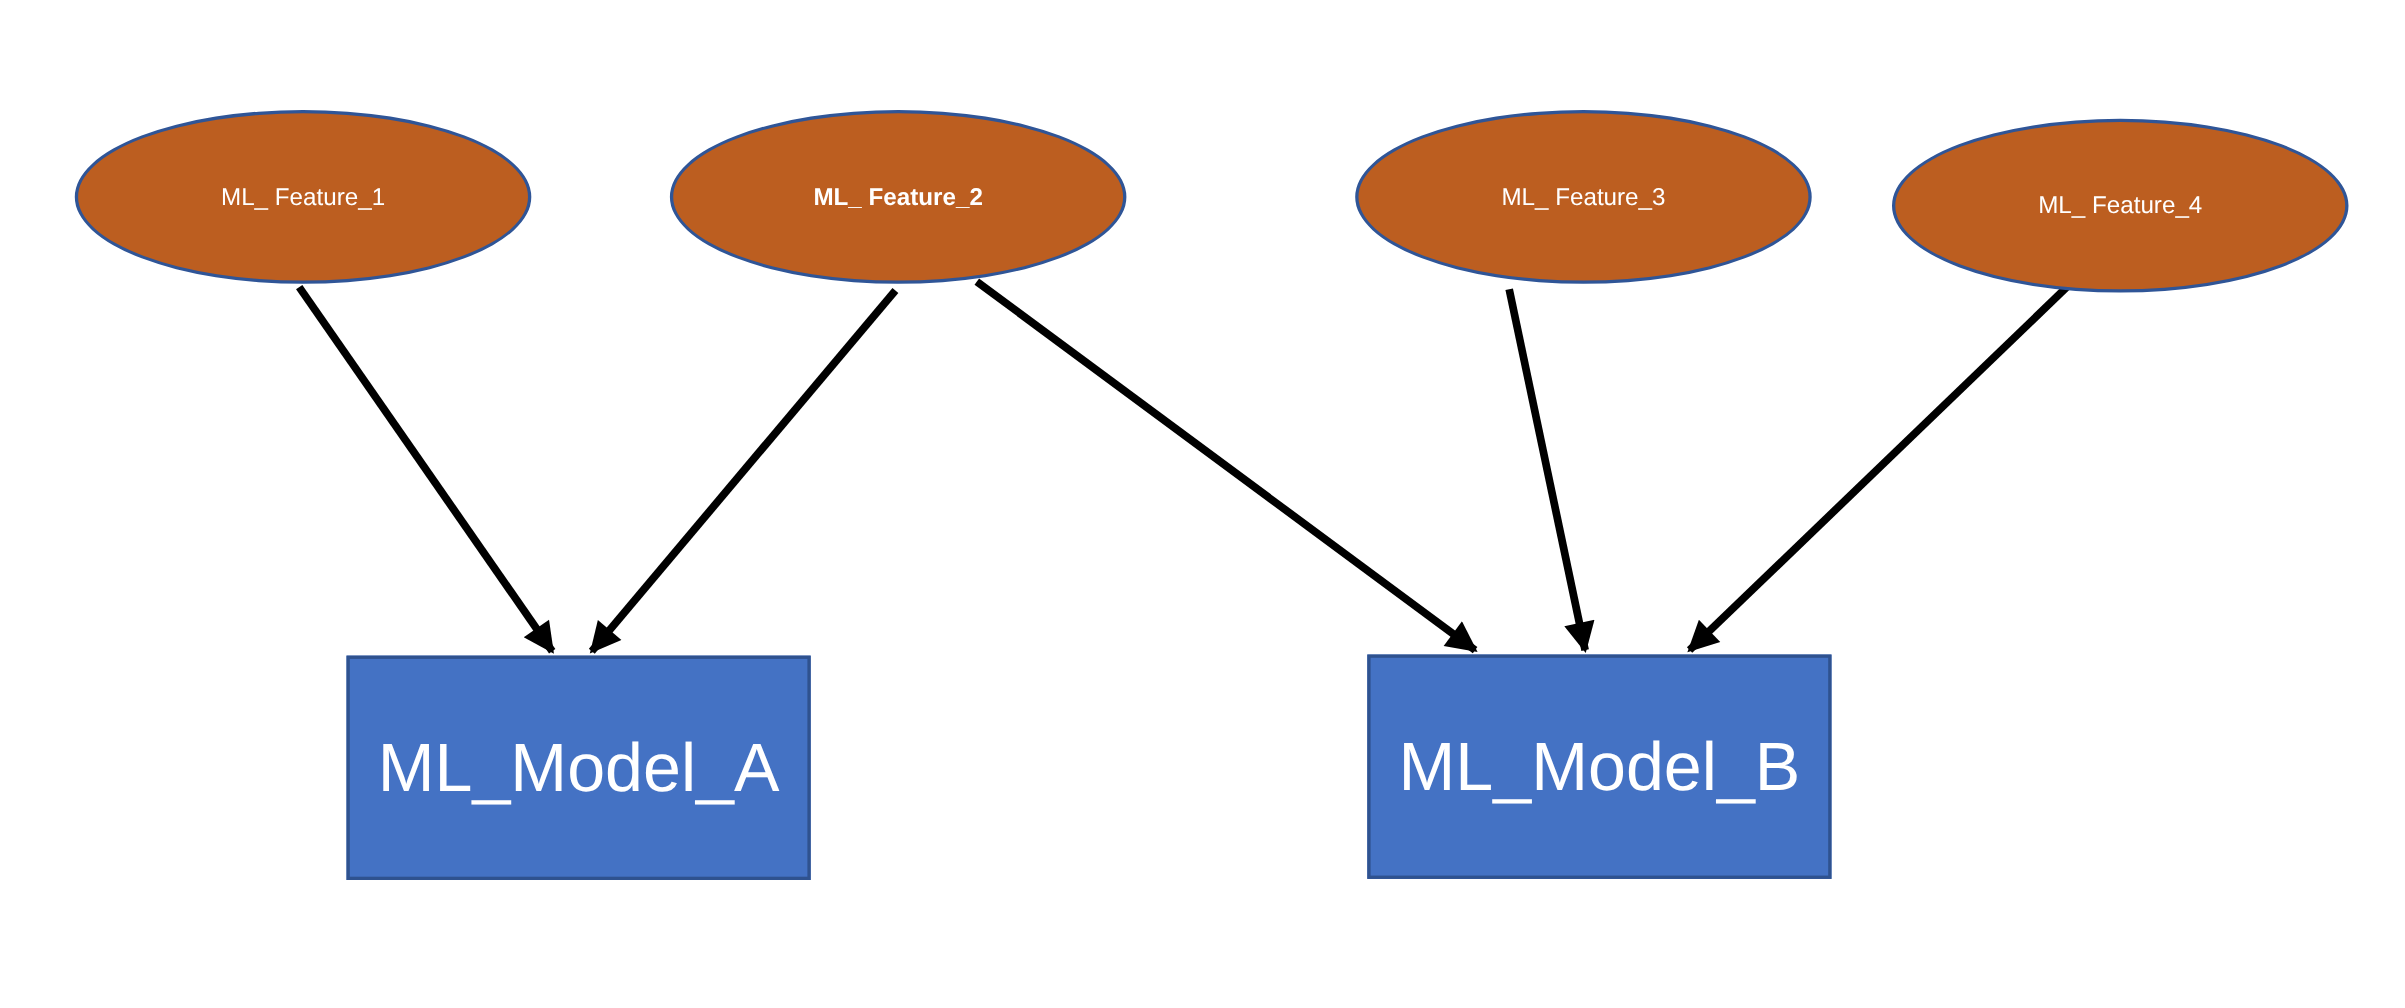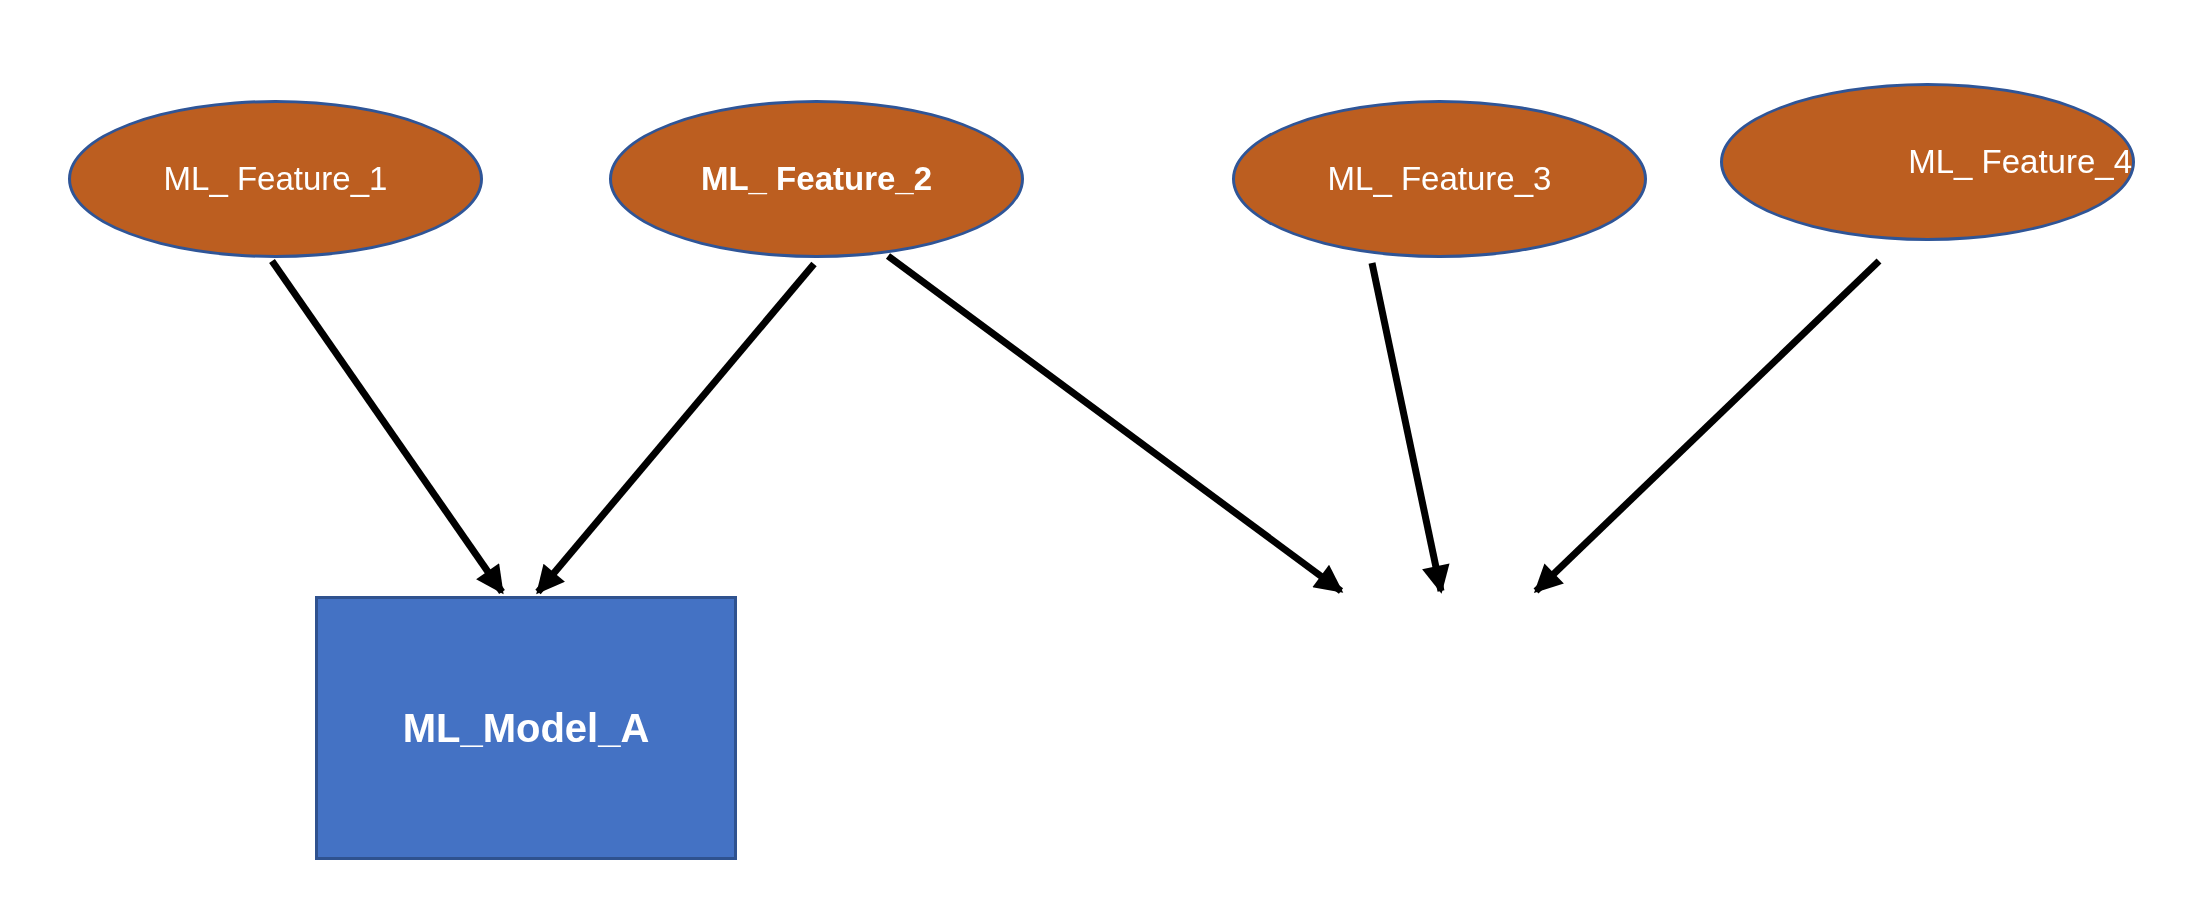"ML_ Feature_1" .node.ellipse { font-size: 33px -> 22px }
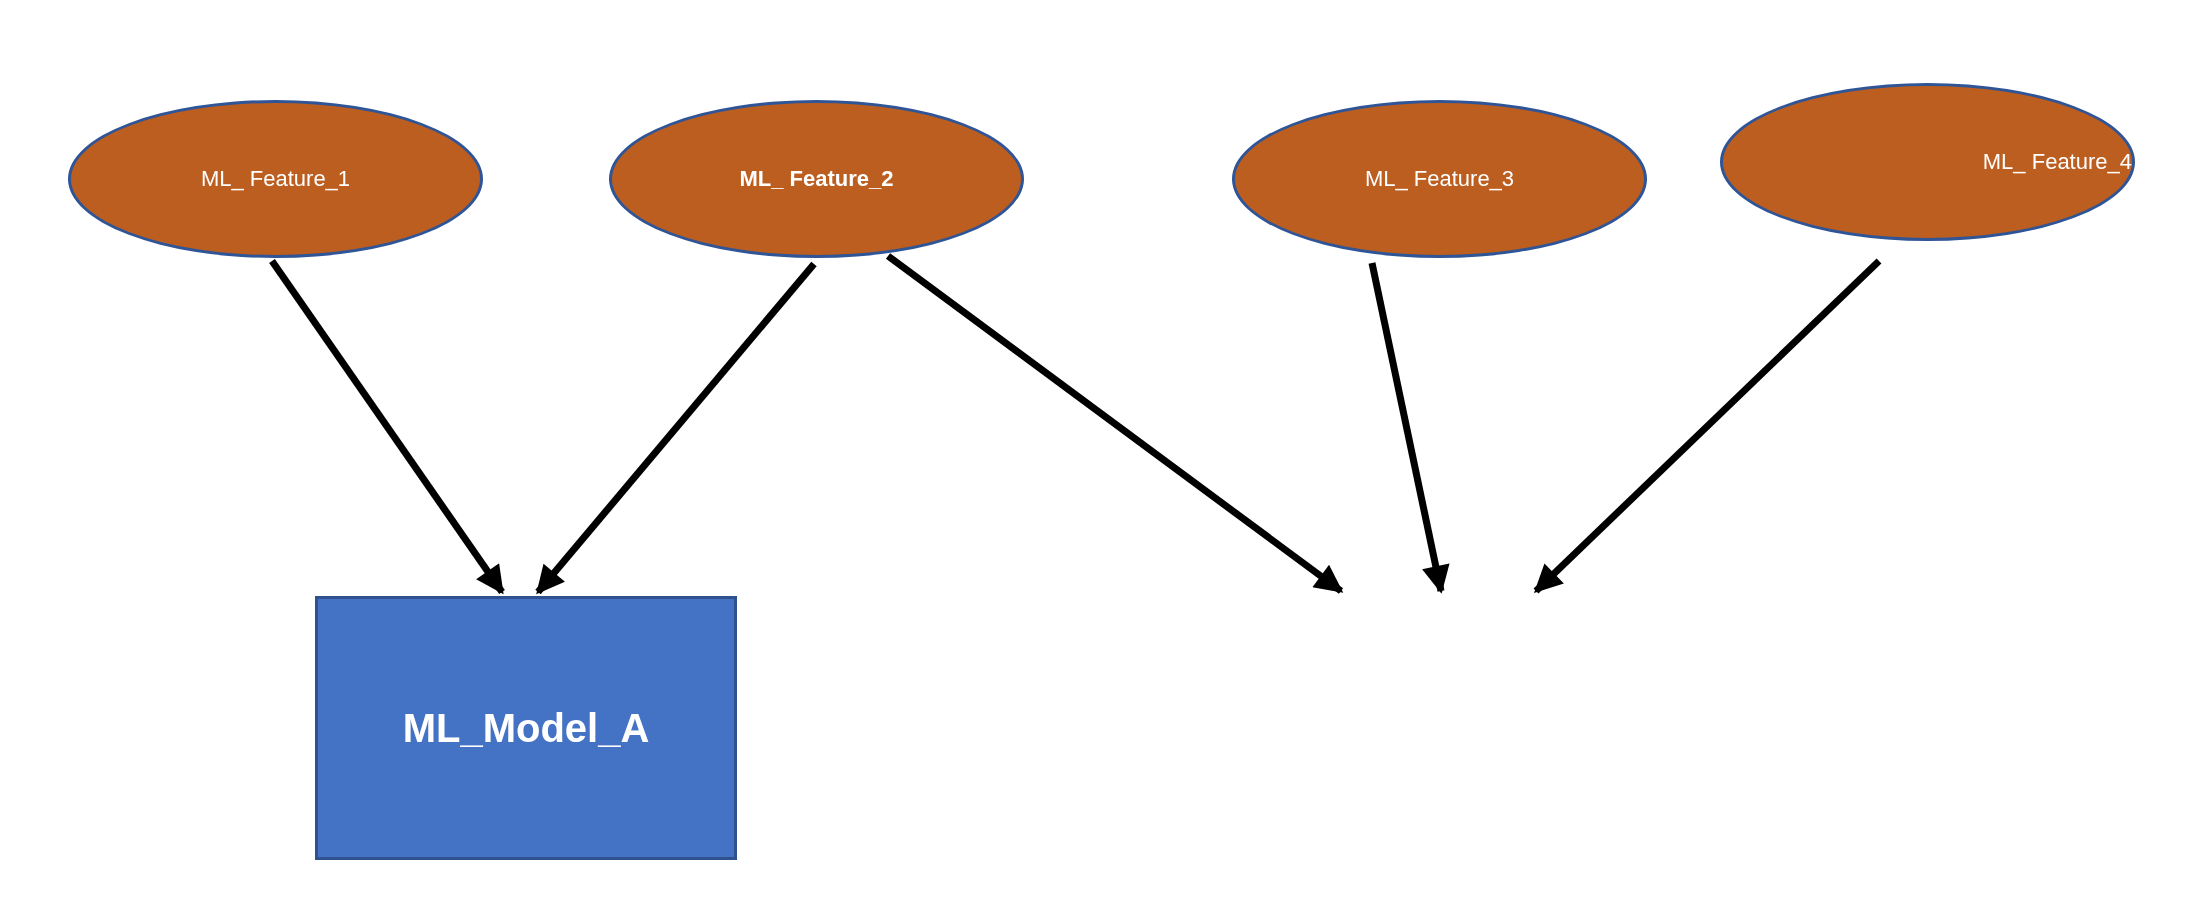"ML_ Feature_4" .pos-f4 { justify-content: flex-end -> none; top: 83px -> 108px }
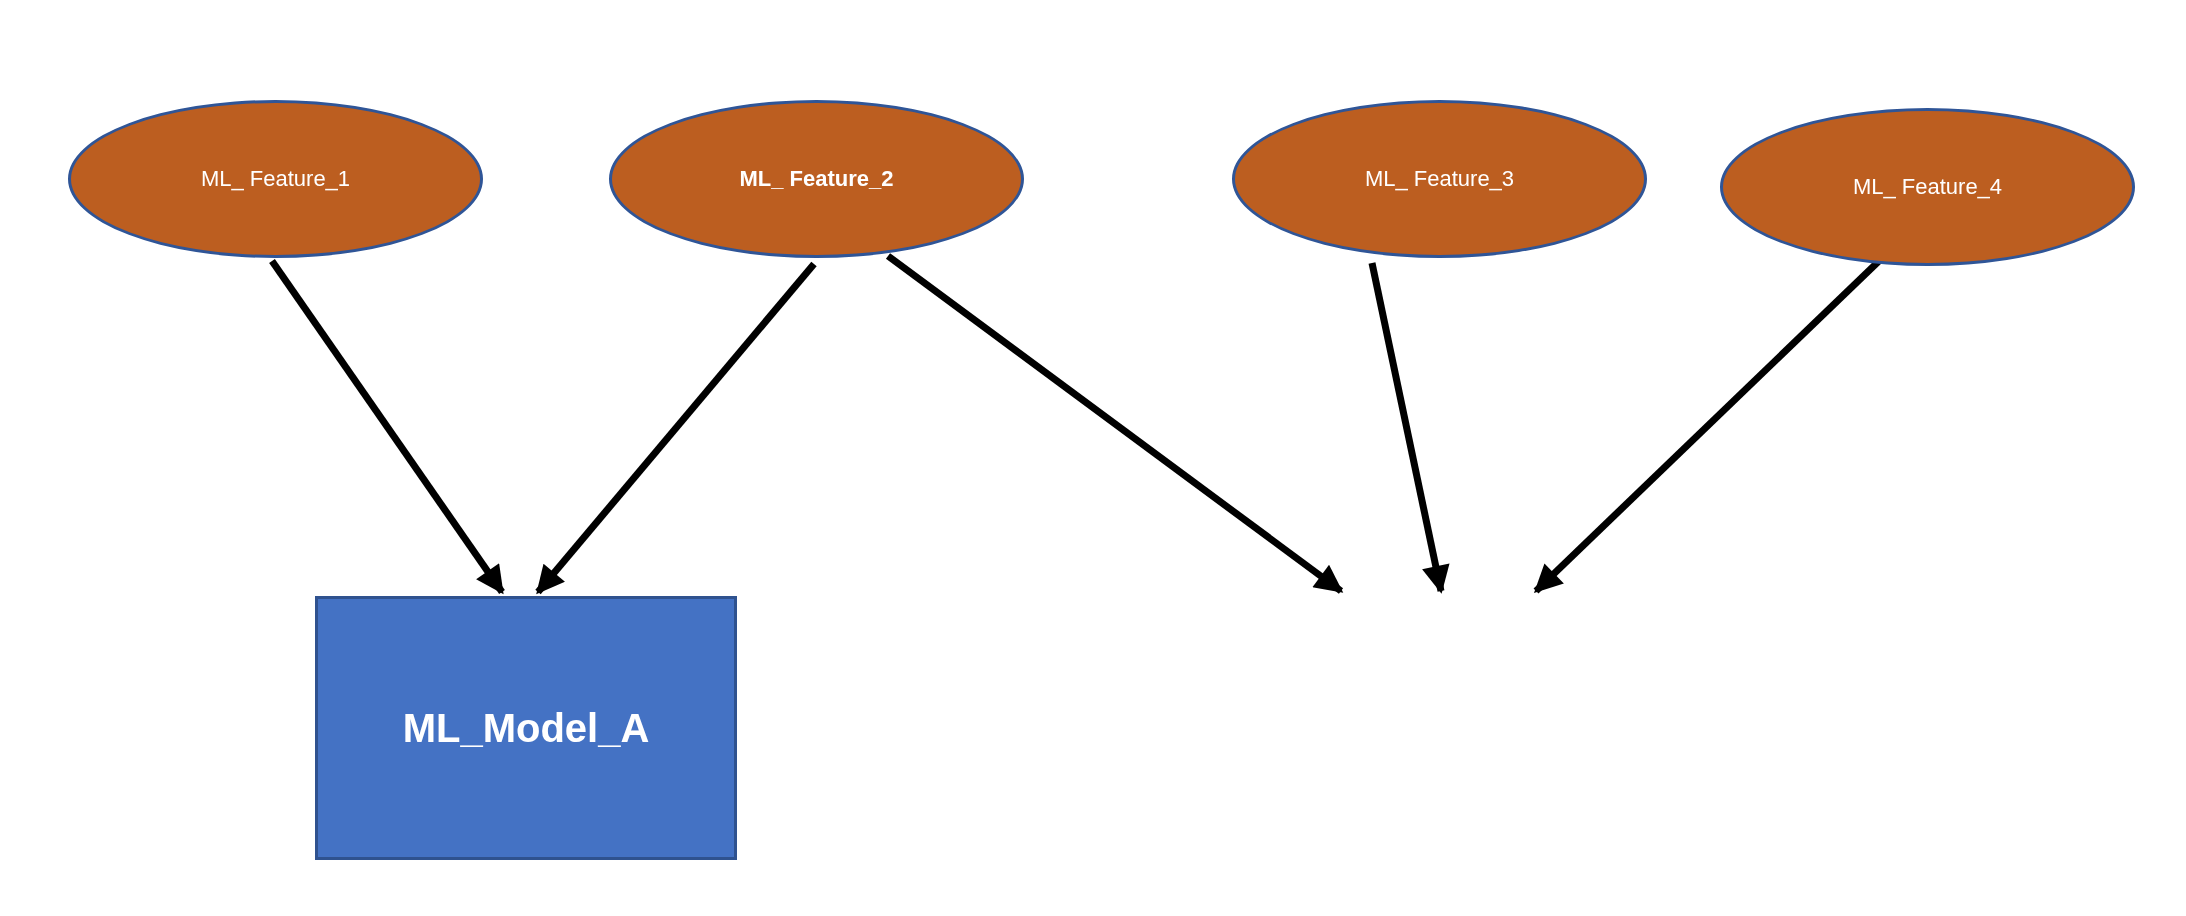"ML_Model_A" .node.rect { font-size: 40px -> 62px; font-weight: bold -> none; height: 264px -> 204px }
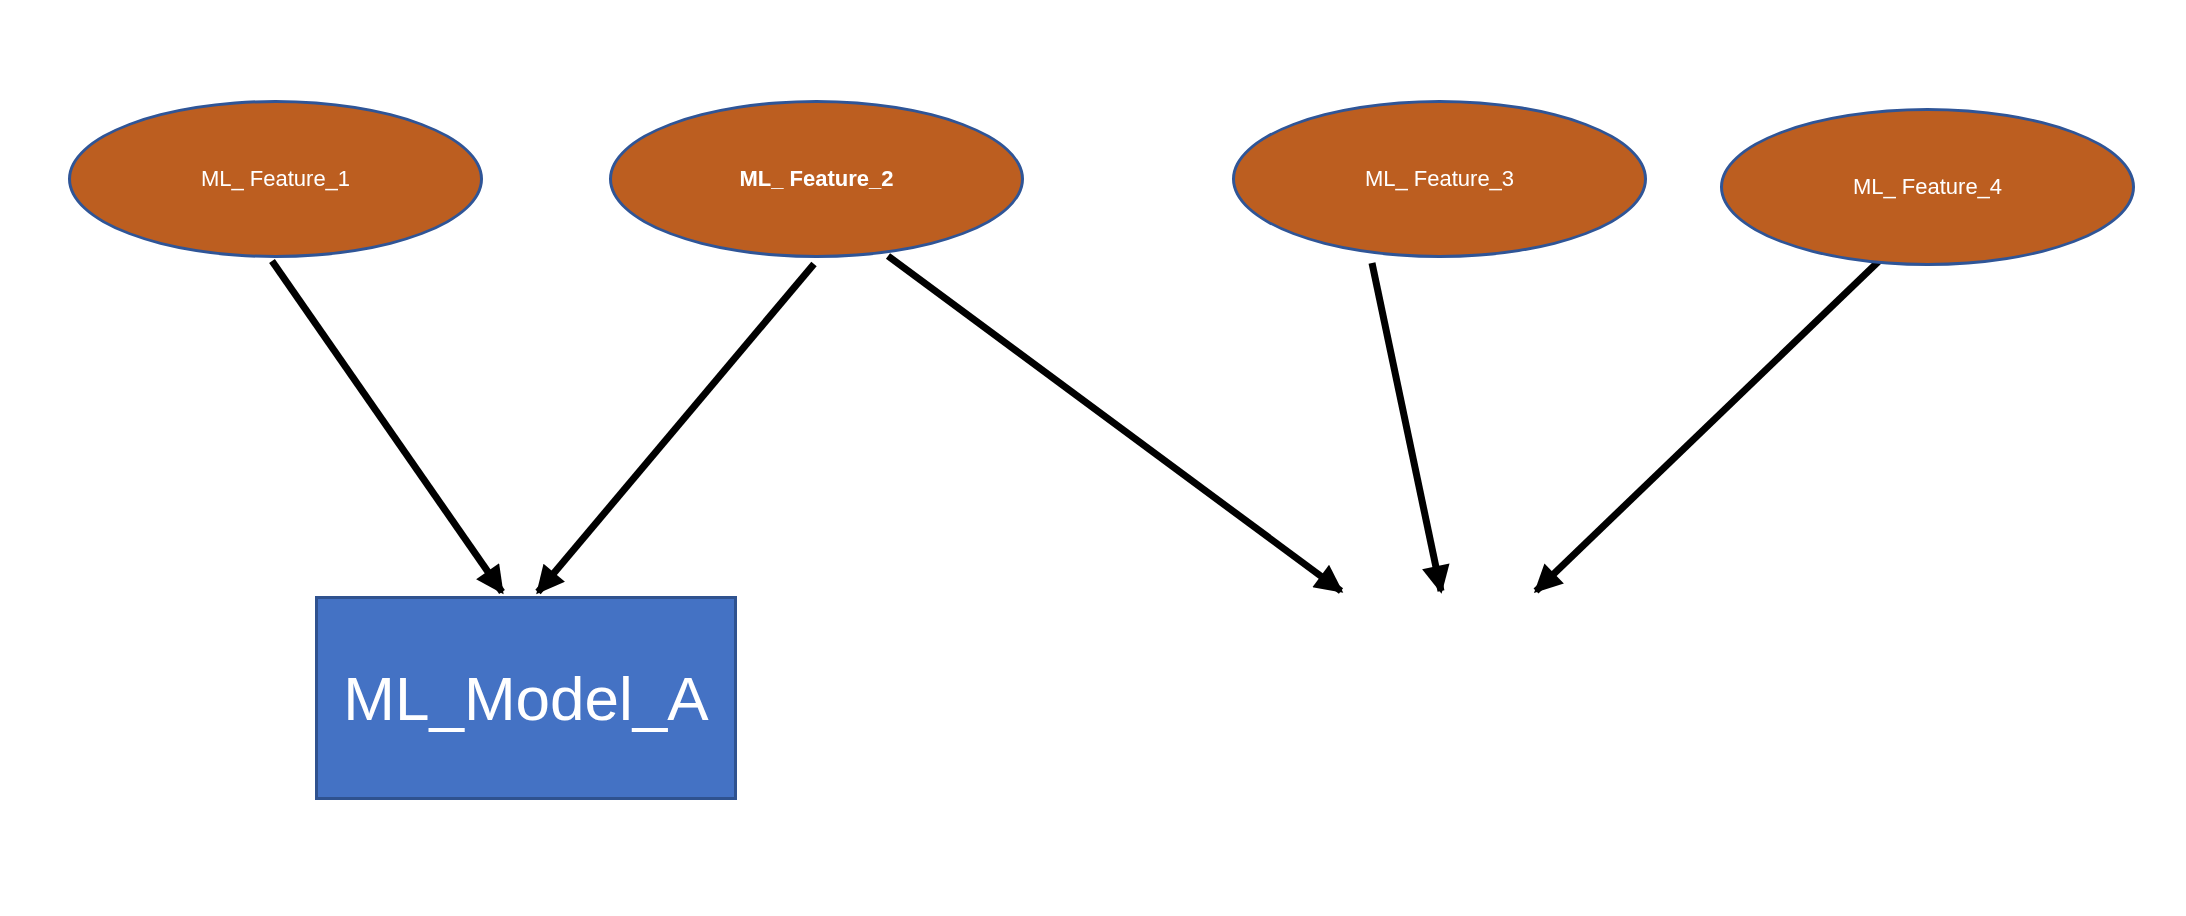"ML_Model_B" div.node { html: none -> <div> <span>ML_Model_B</span> </div> }
